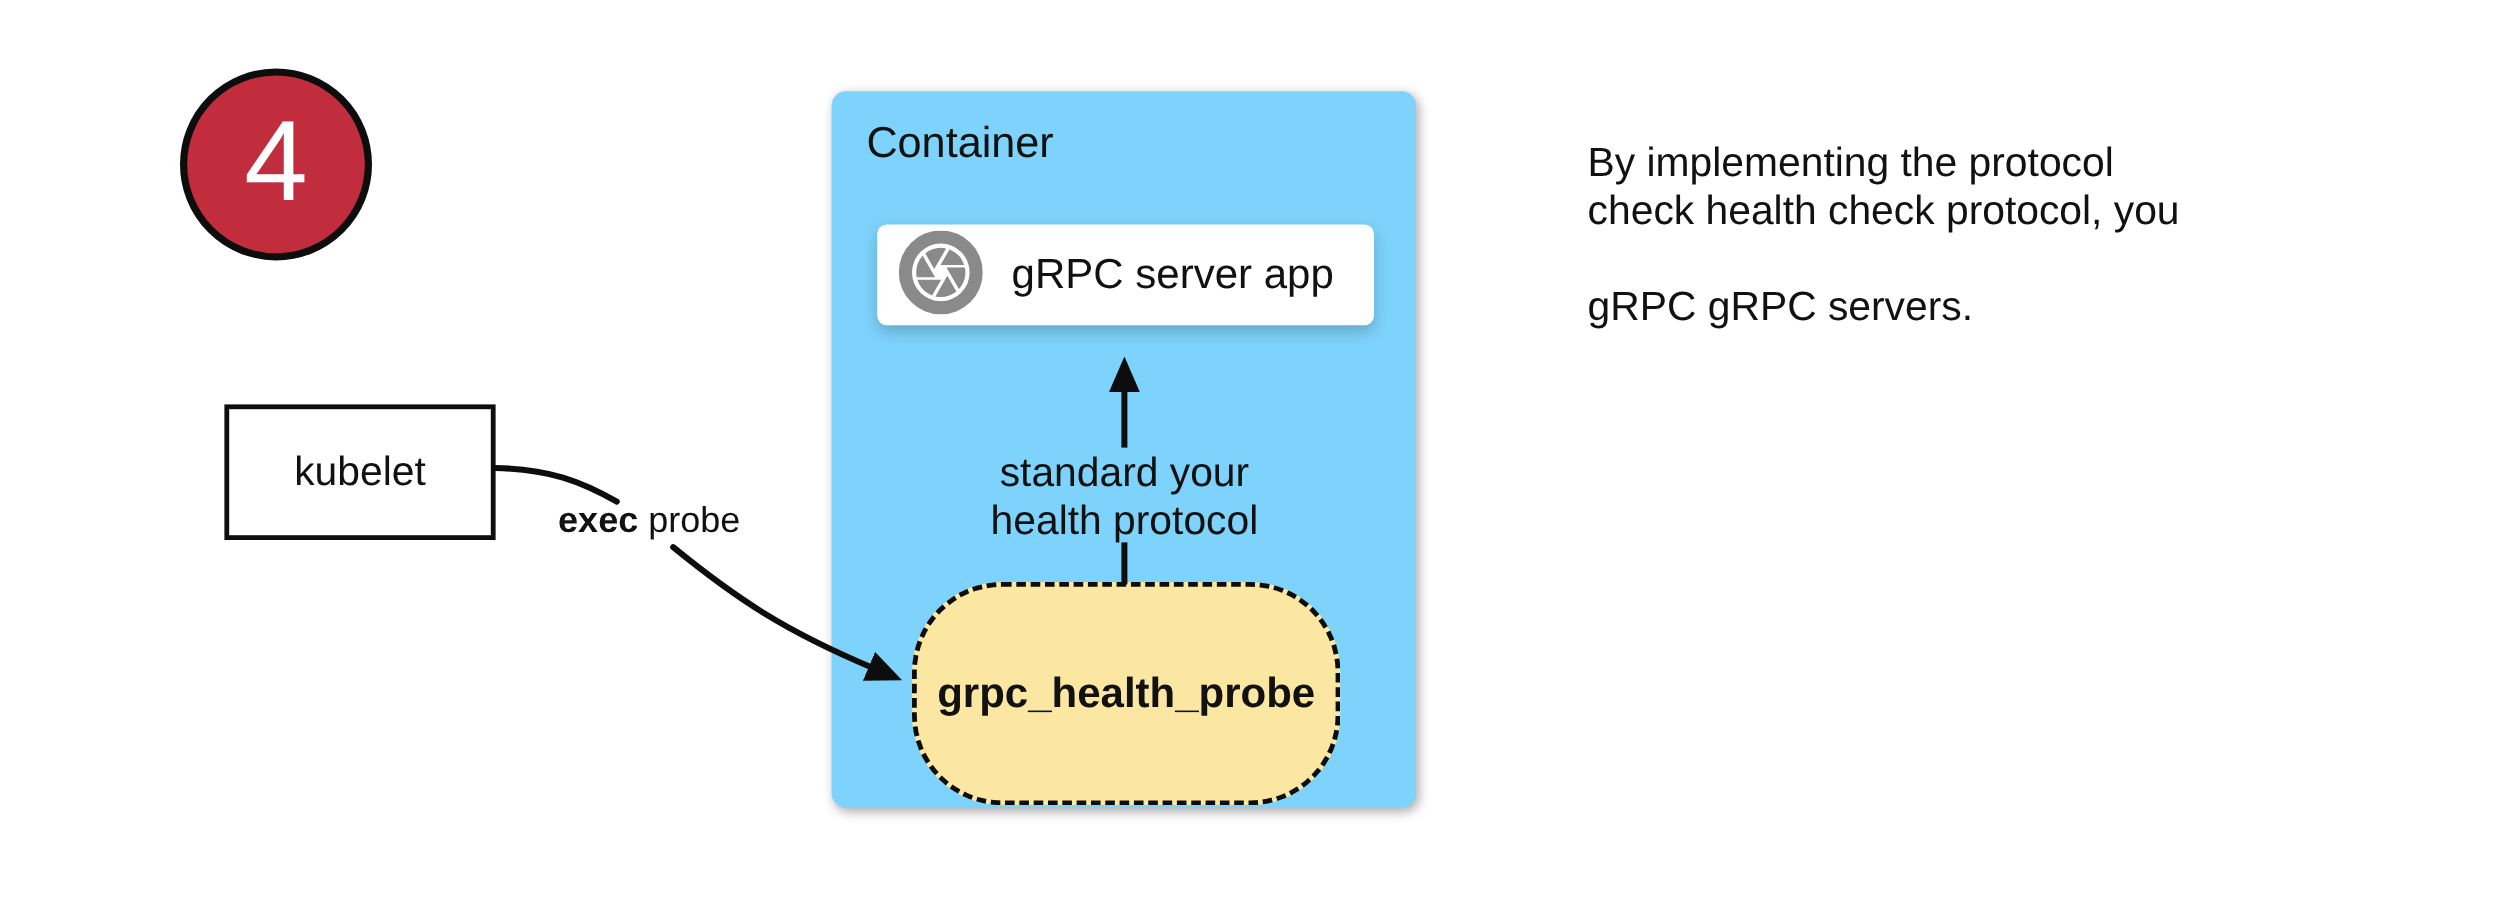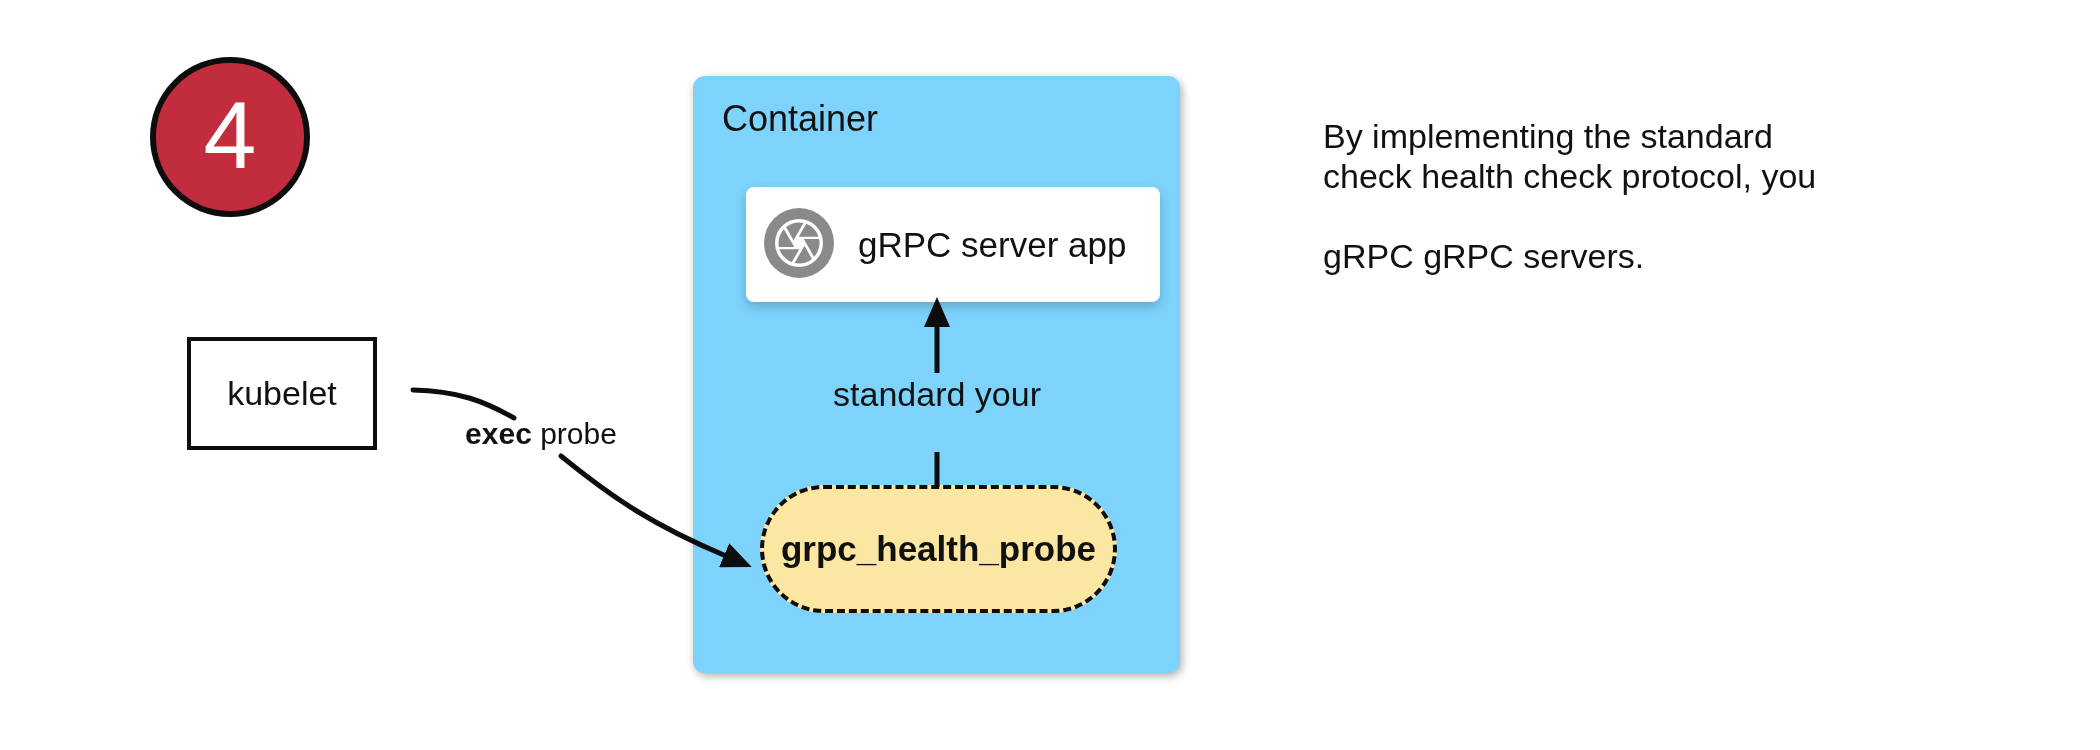"By implementing the standard" span { text: standard -> protocol }
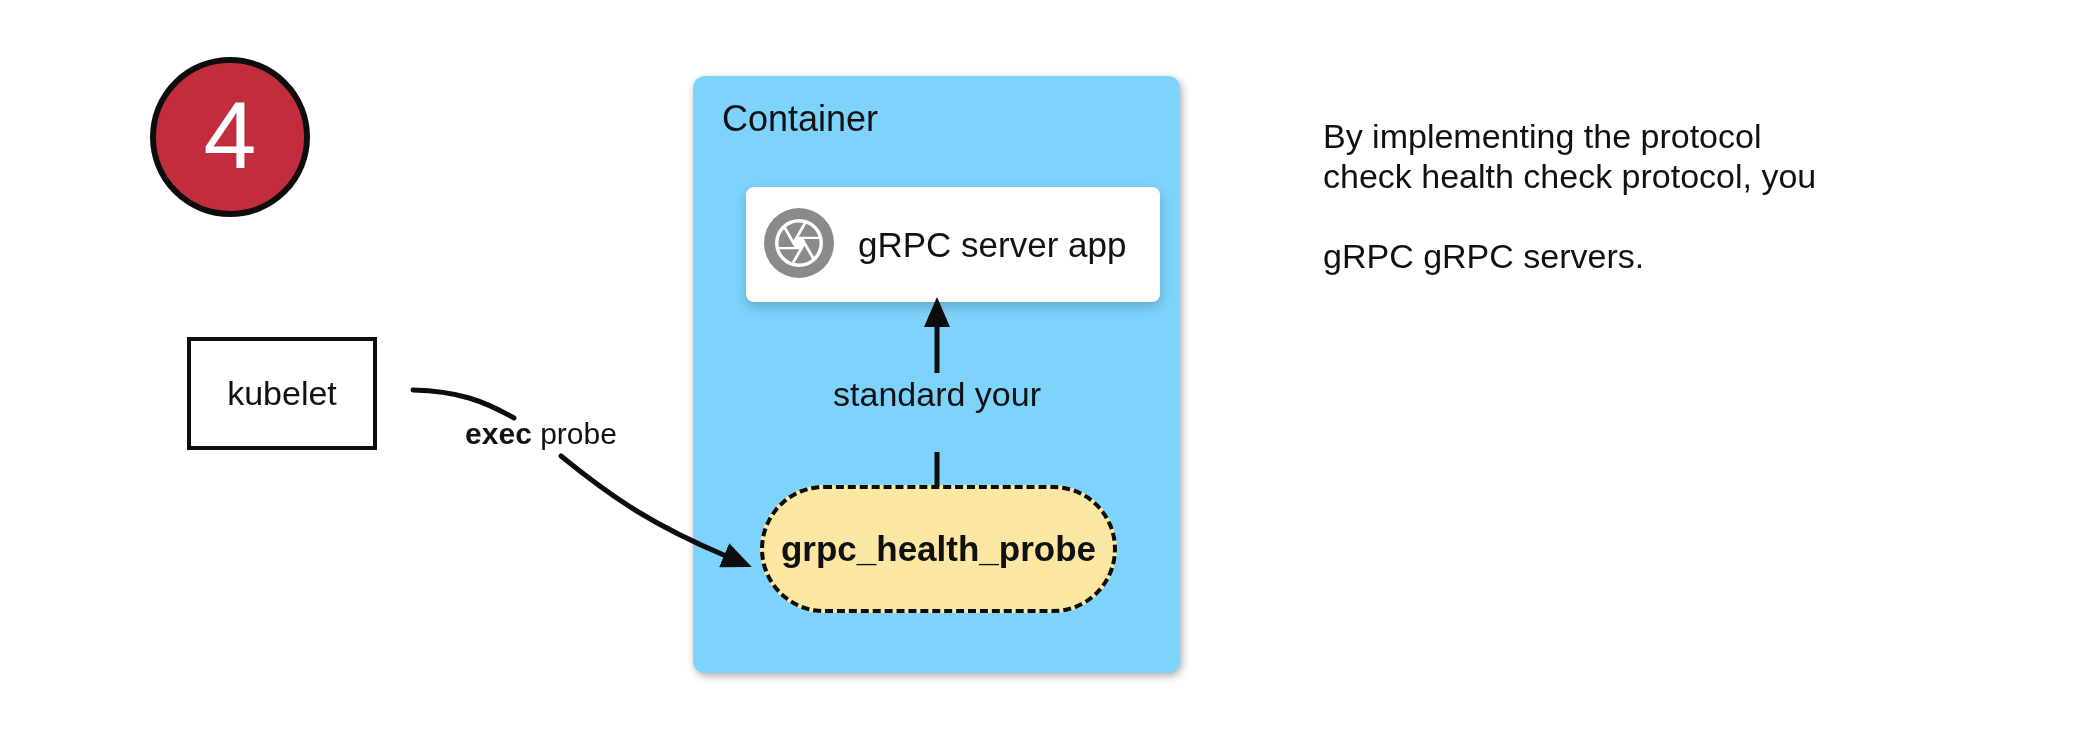"gRPC server app" .server-card { height: 115px -> 84px; margin-left: 15px -> none }
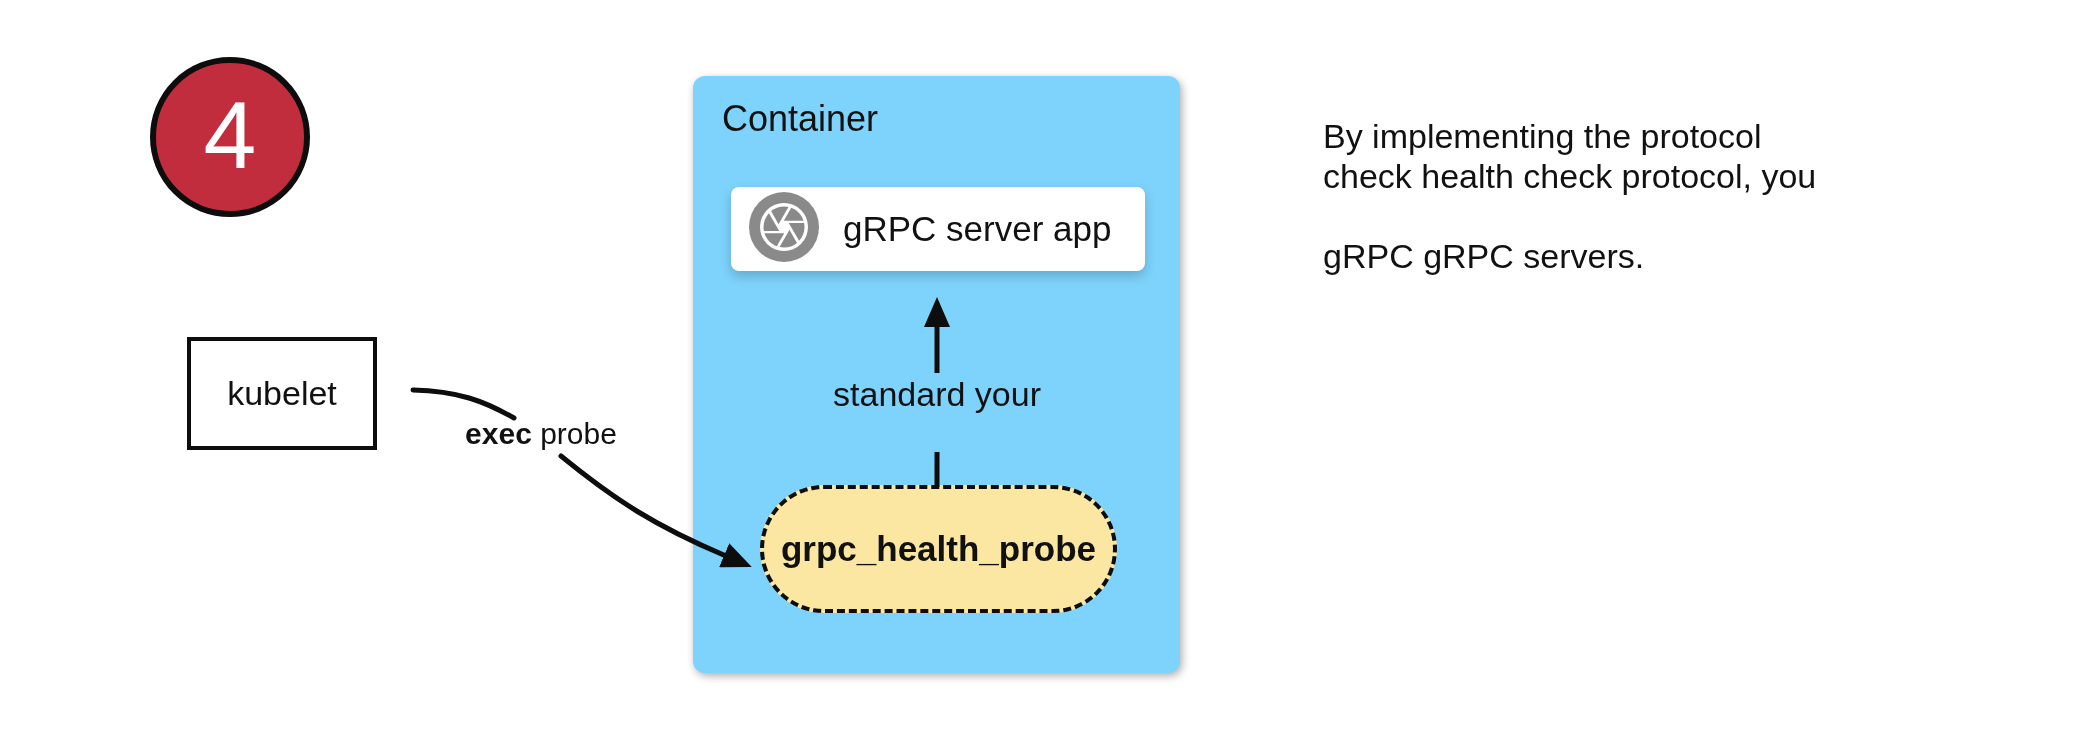"kubelet" .kubelet-box { width: 190px -> 226px }
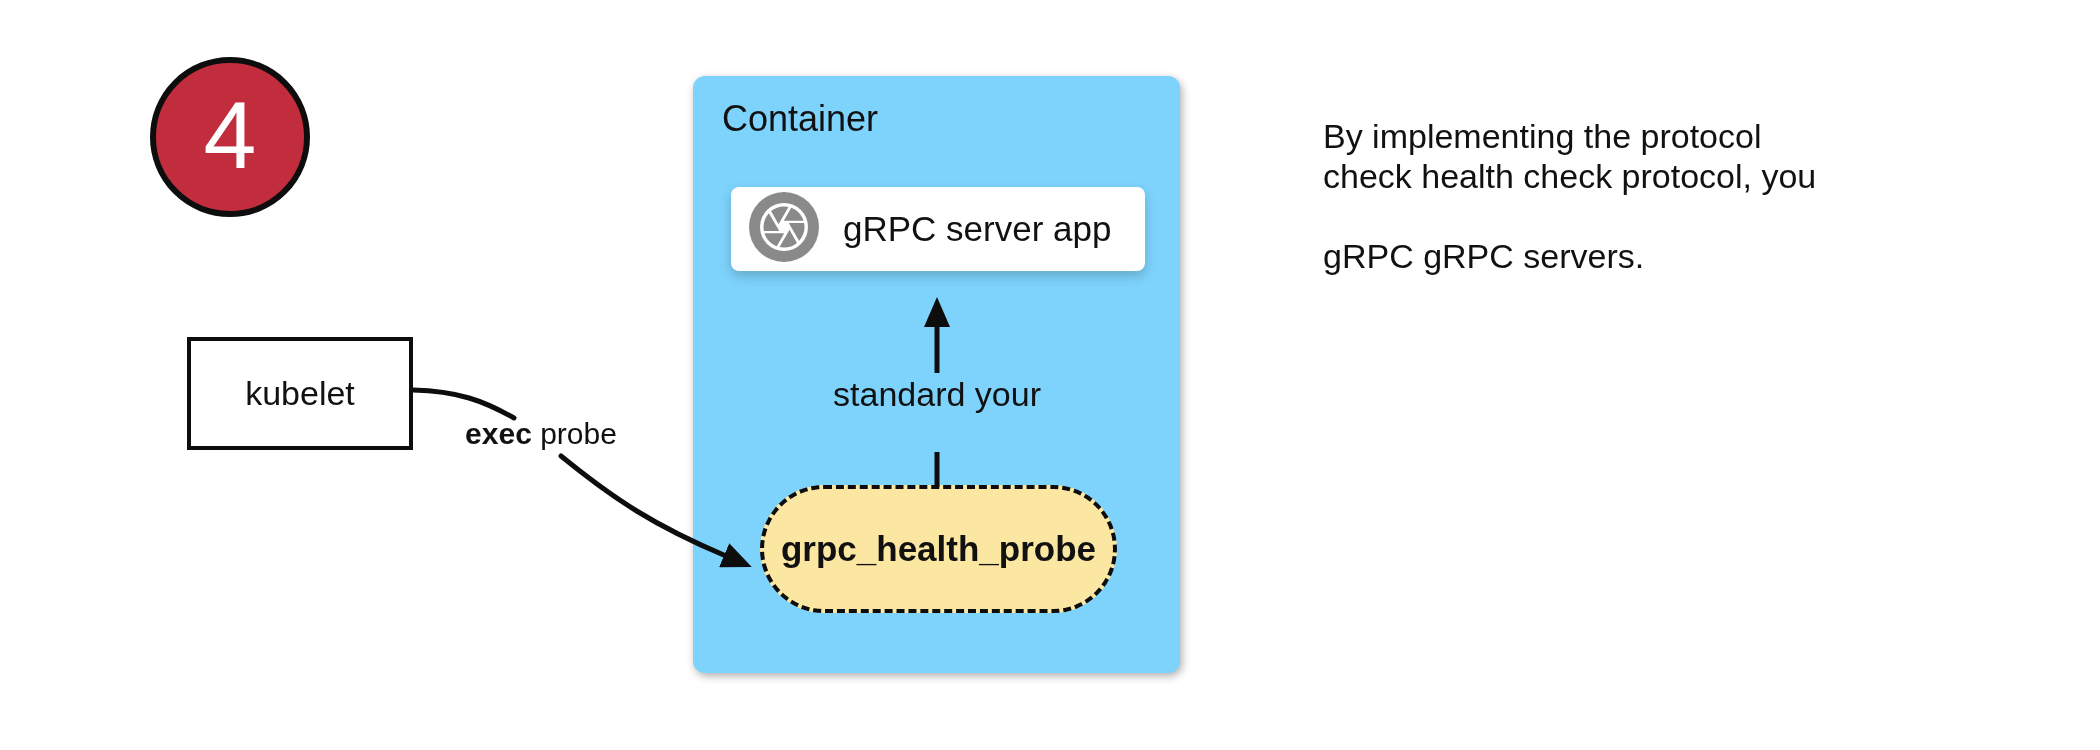"health protocol" span { html: none -> <span>health protocol</span> }
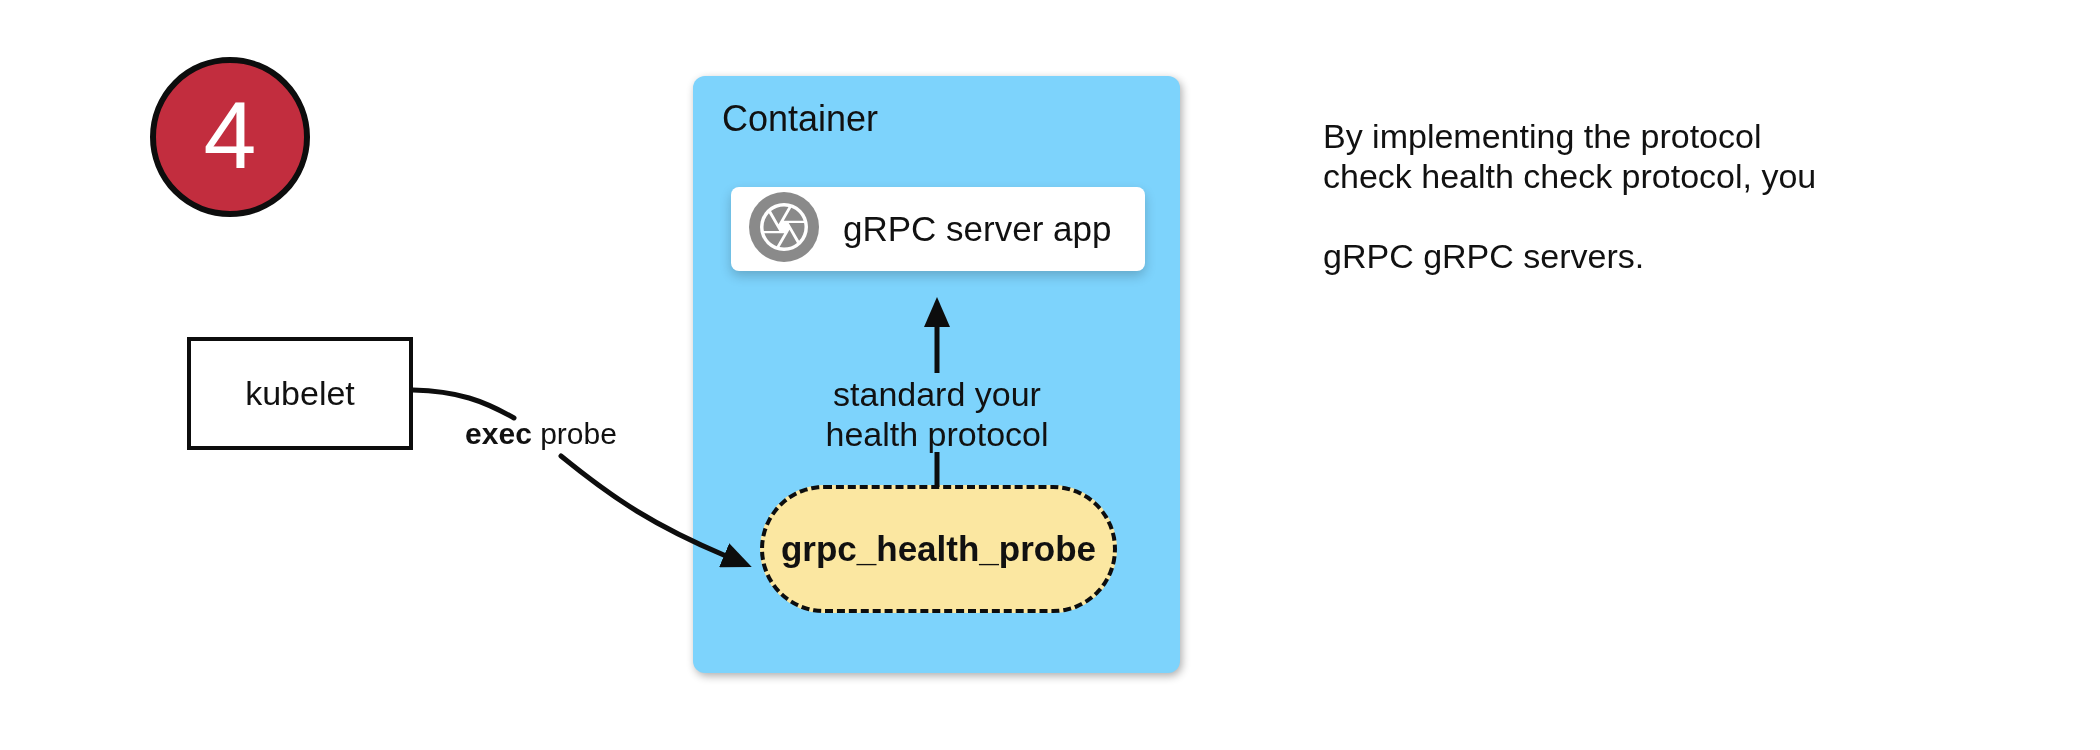"grpc_health_probe" .probe-pill { height: 128px -> 186px }
